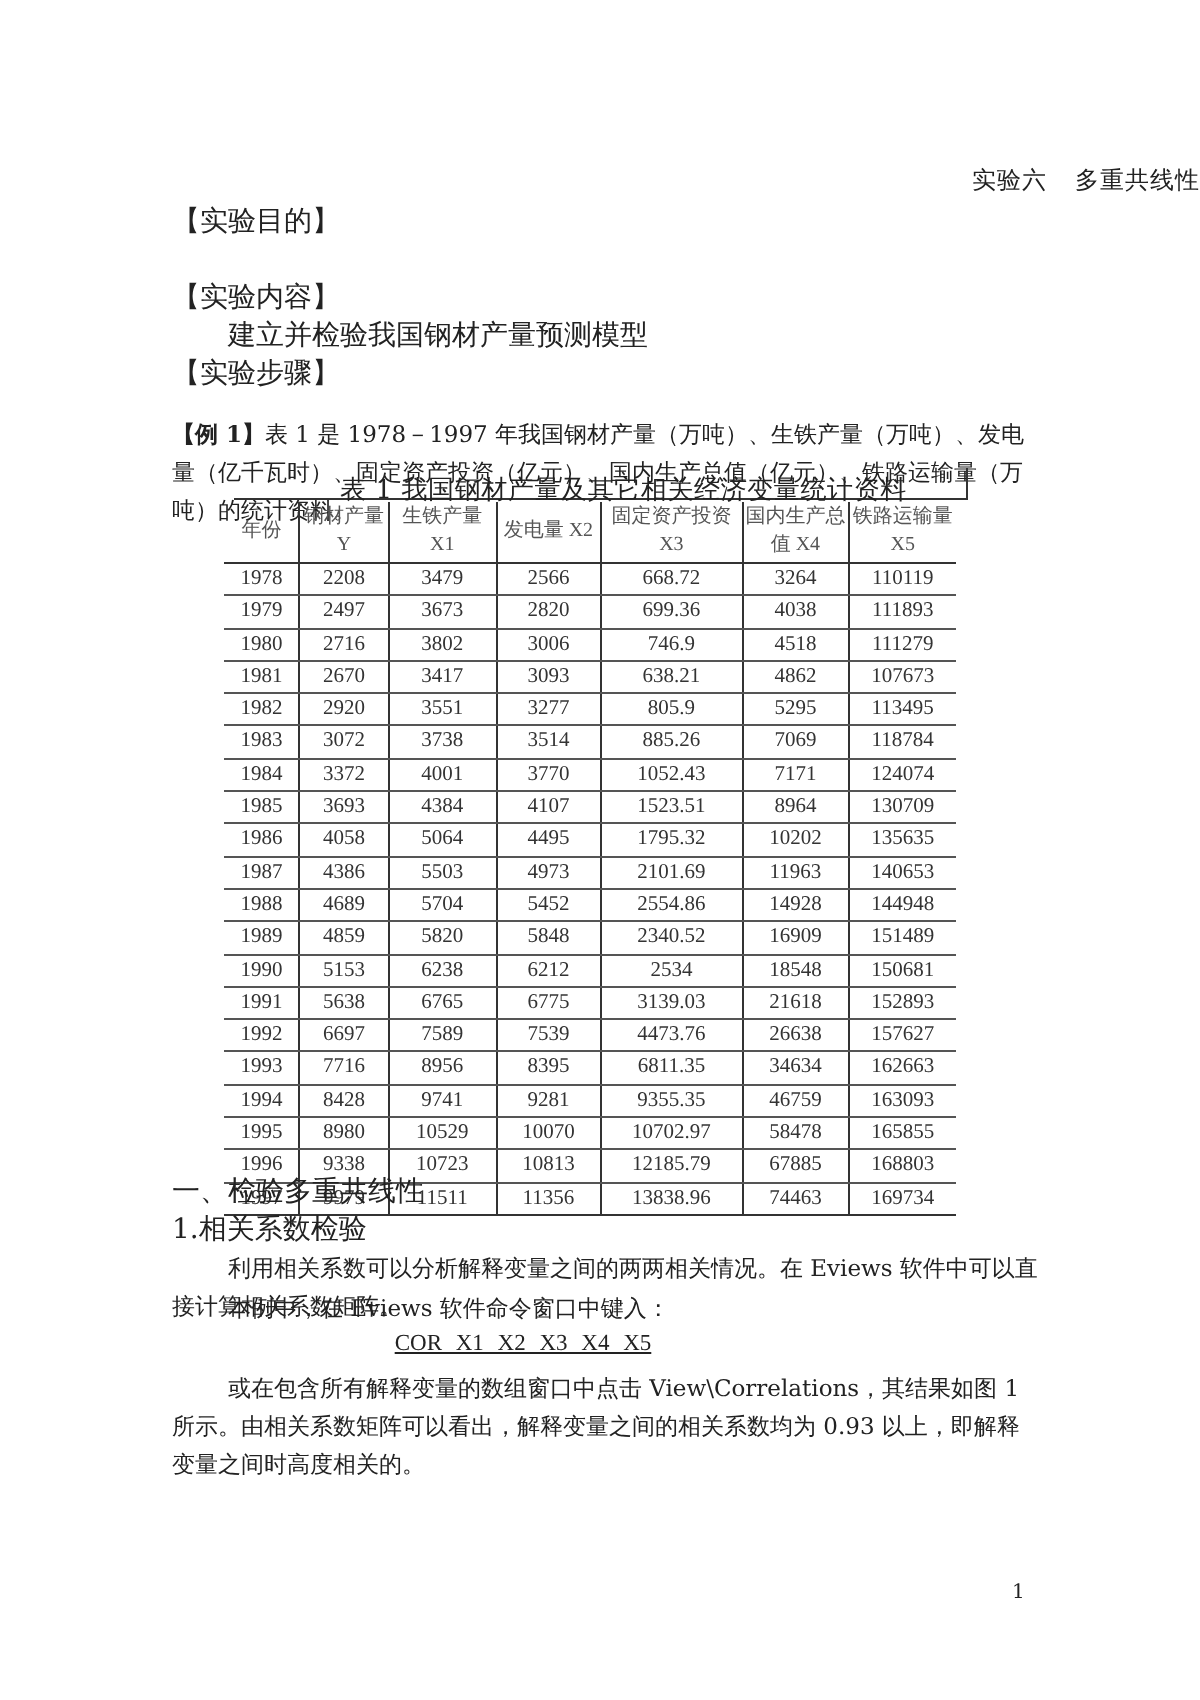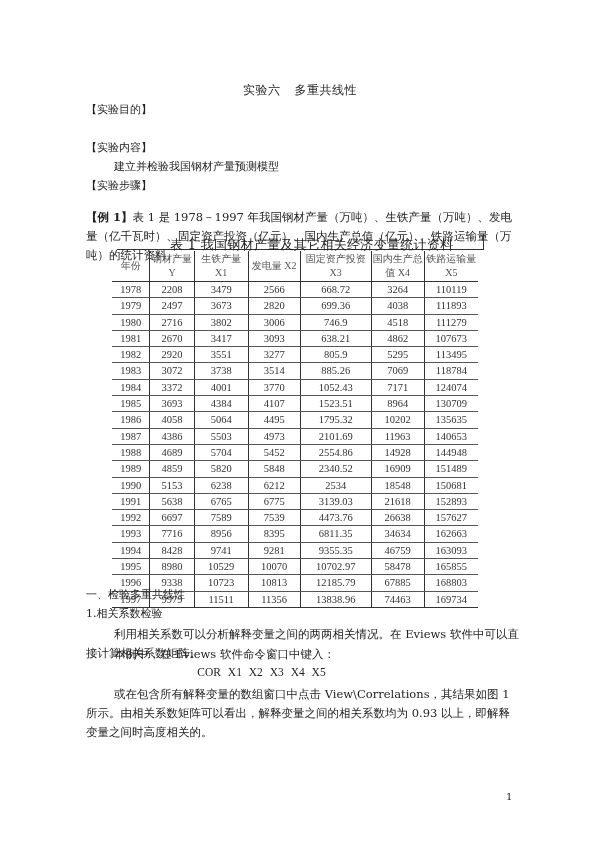"实验六 多重共线性" .title { text-align: center -> right }
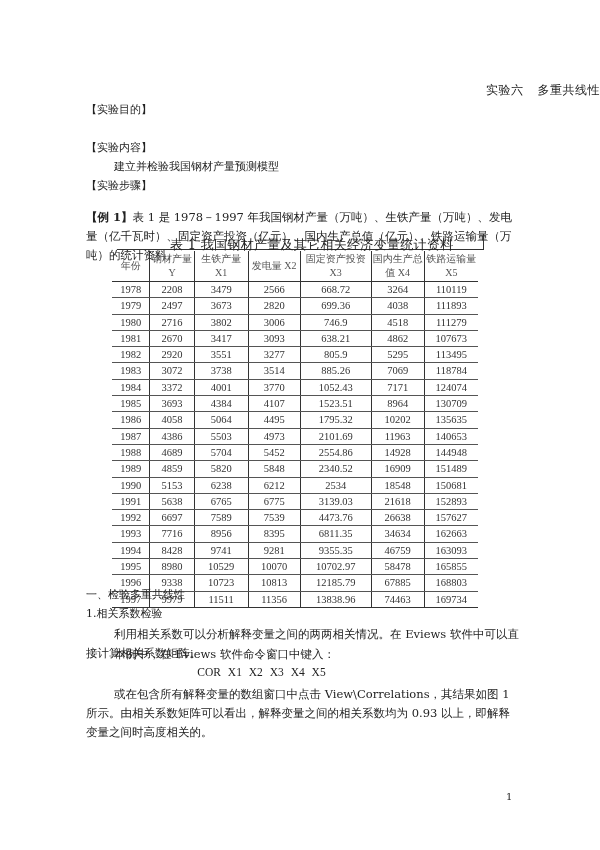"【实验目的】" .line { font-size: 11px -> 14px }
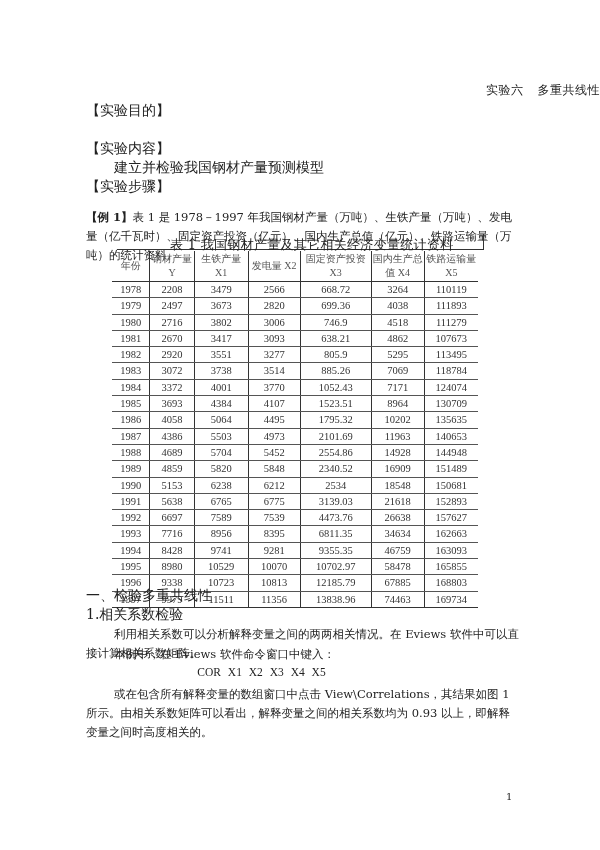"COR X1 X2 X3 X4" .cmd { text-decoration: none -> underline }
